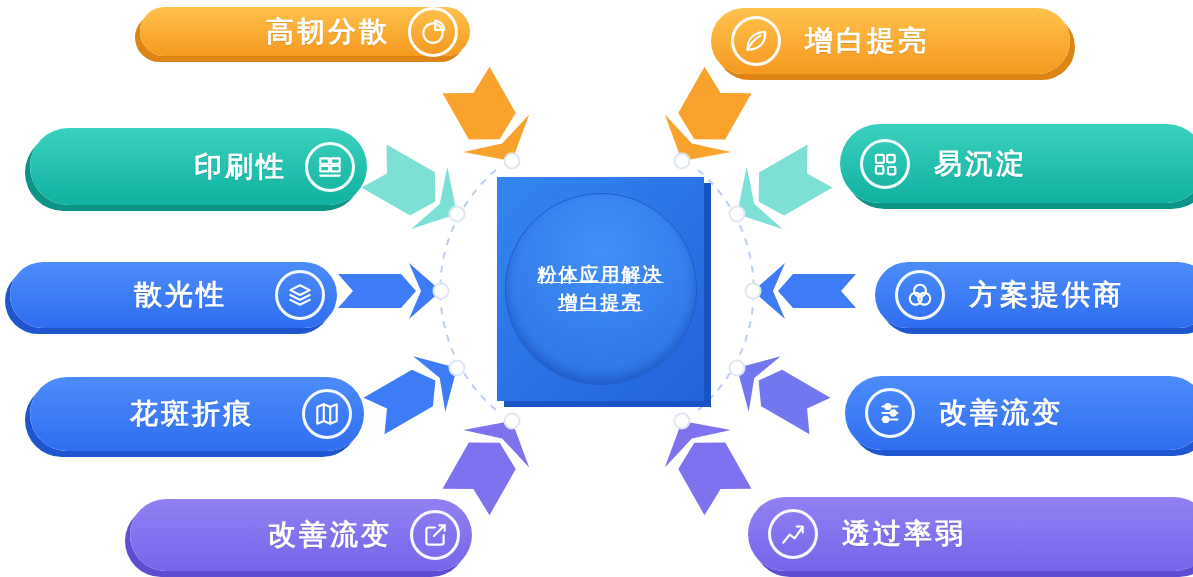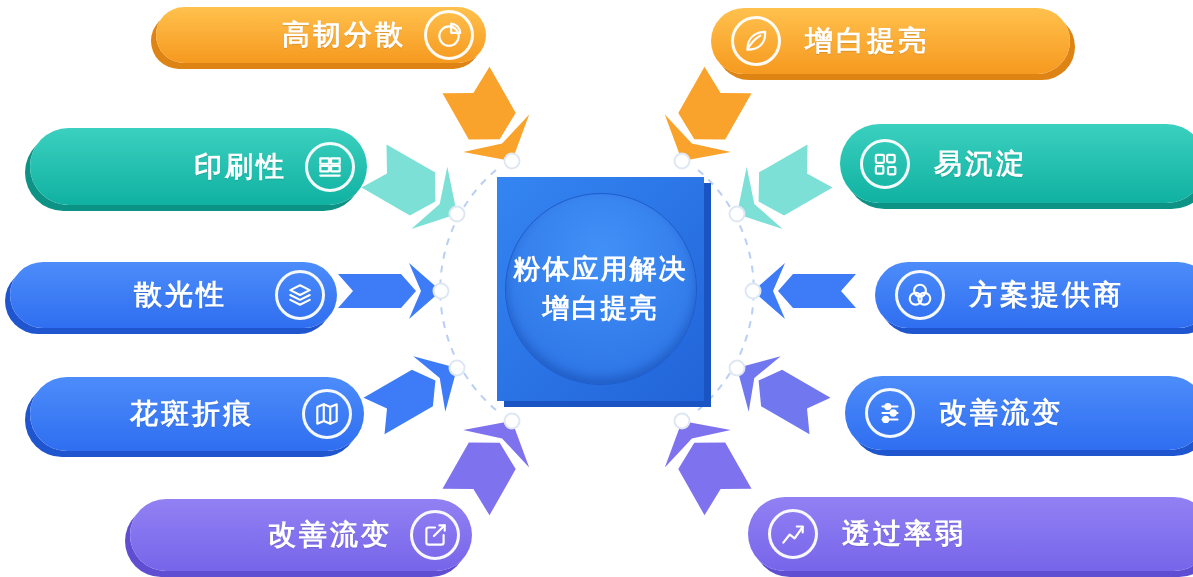"高韧分散" div.pill { height: 56px -> 49px; left: 156px -> 140px }
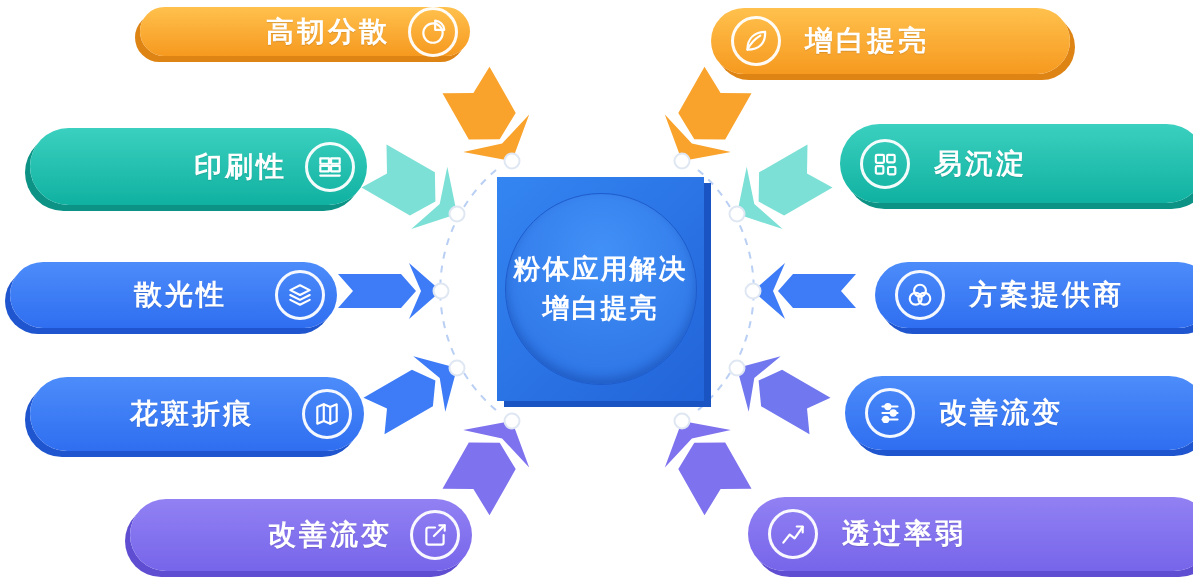"粉体应用解决" .center-line { font-size: 27px -> 19px; text-decoration: none -> underline }
